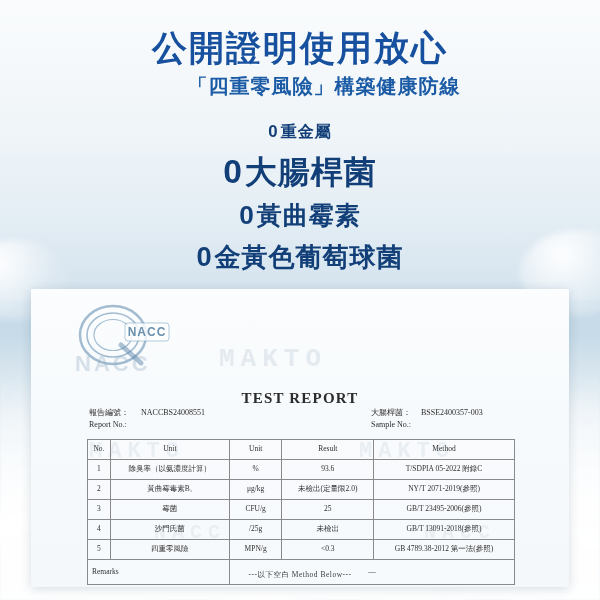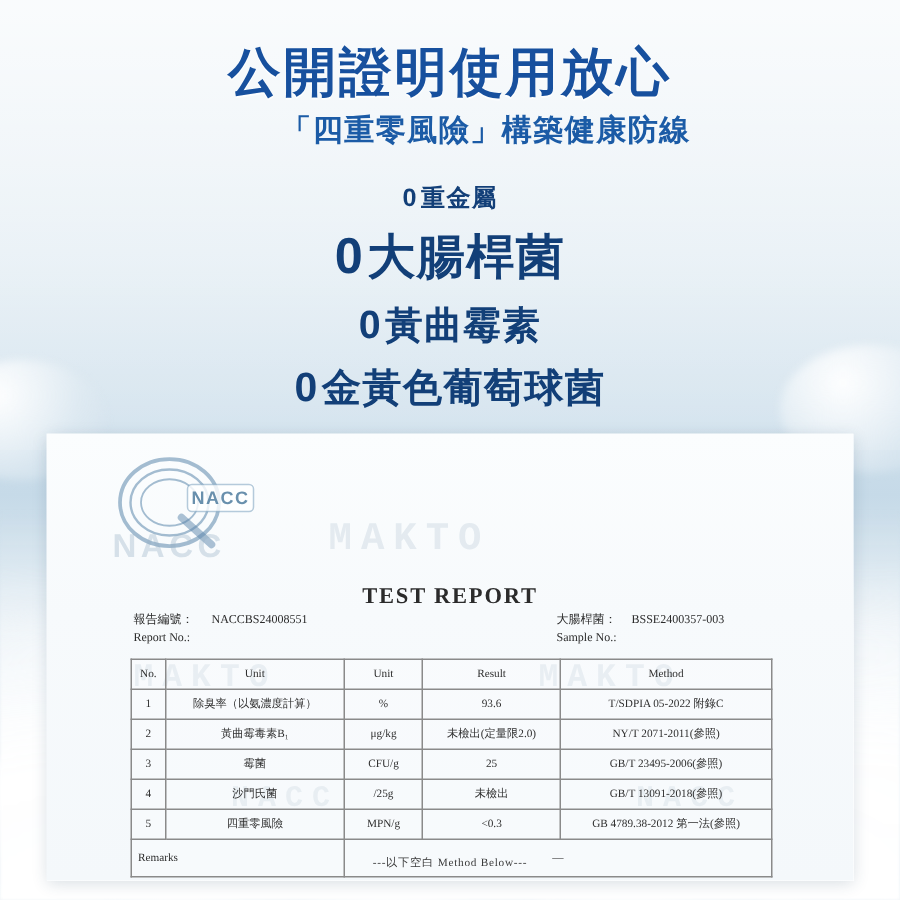"NY/T 2071-2011(參照)" td.method { text: 2071-2011 -> 2071-2019 }
